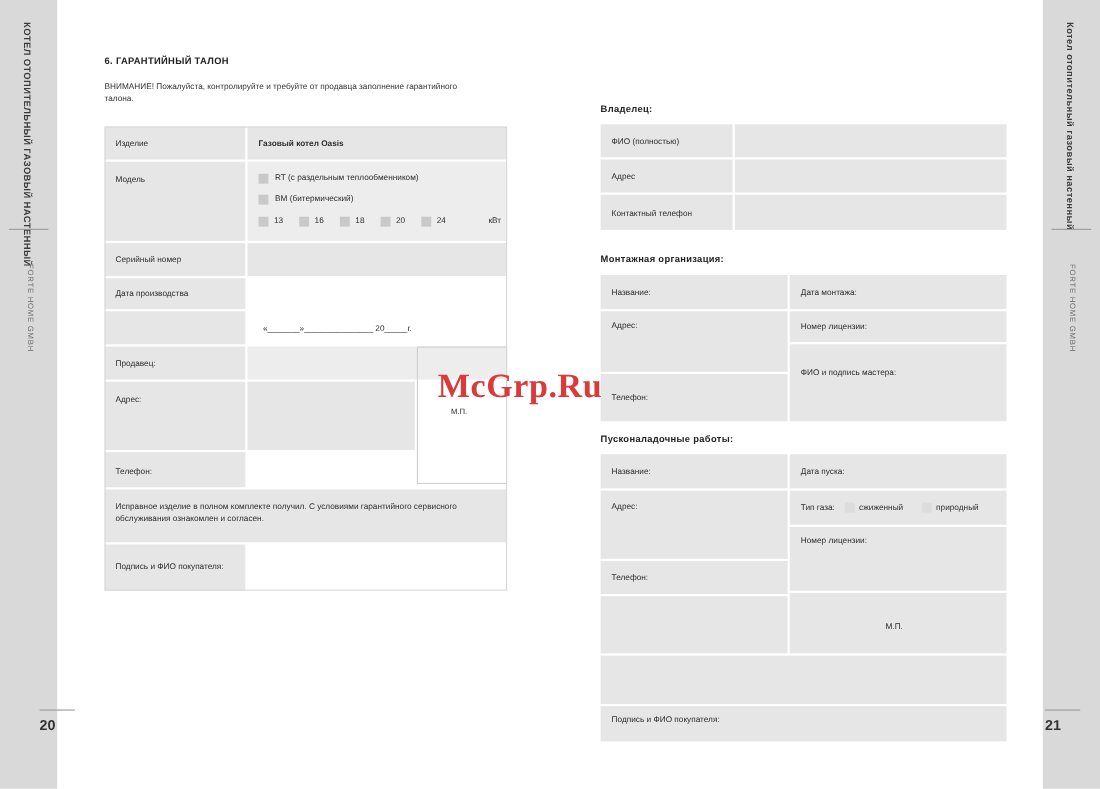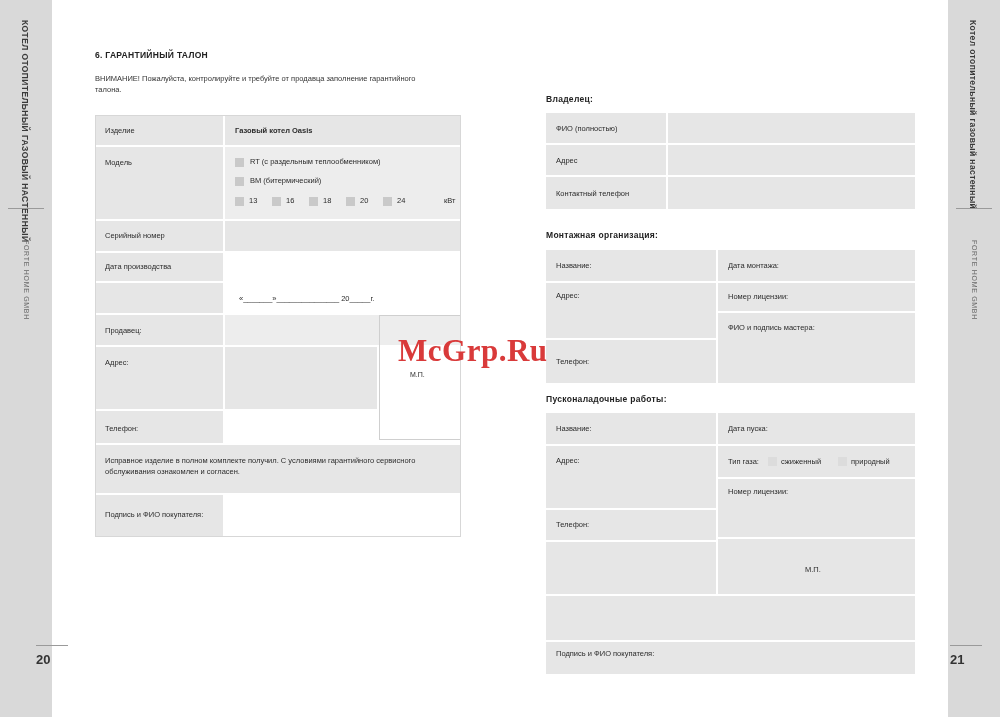"ФИО и подпись мастера:" div.lbl { top: 323px -> 334px }
